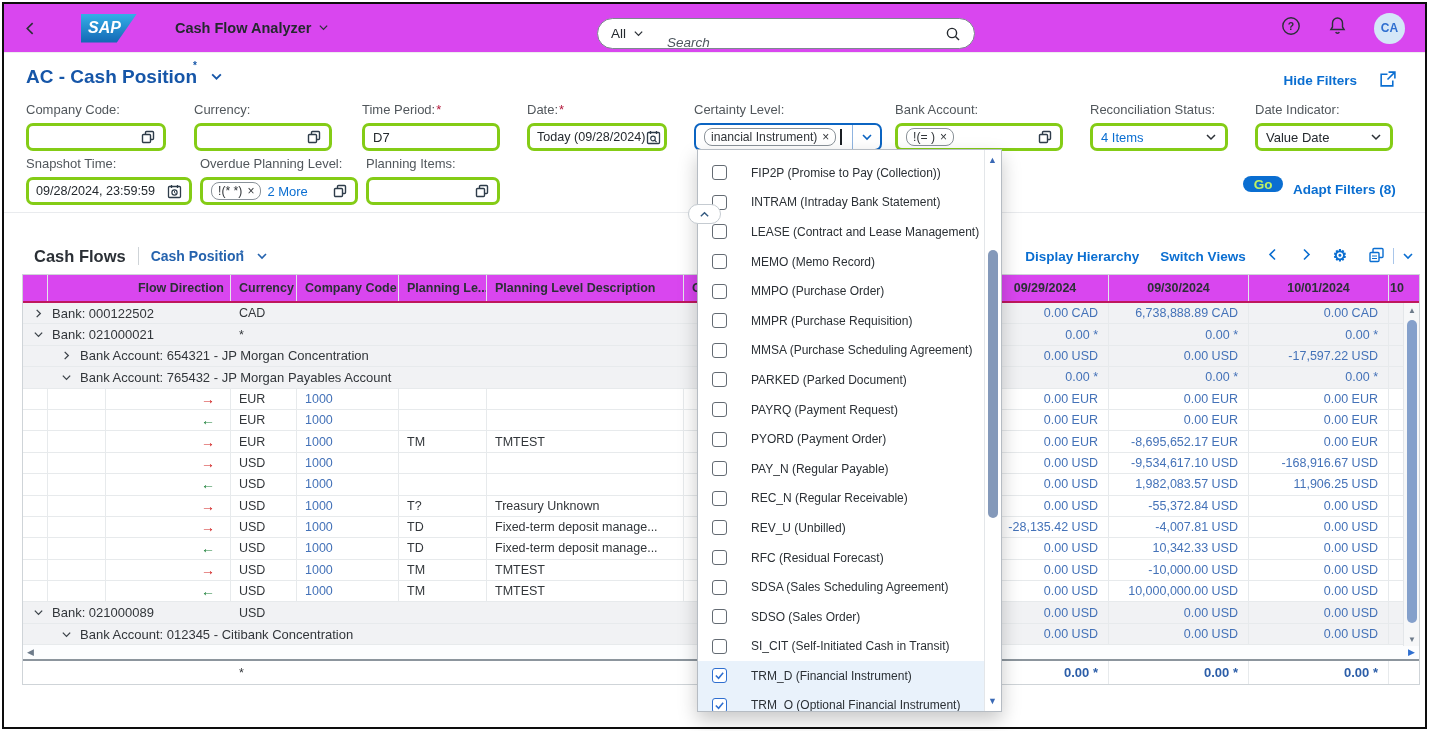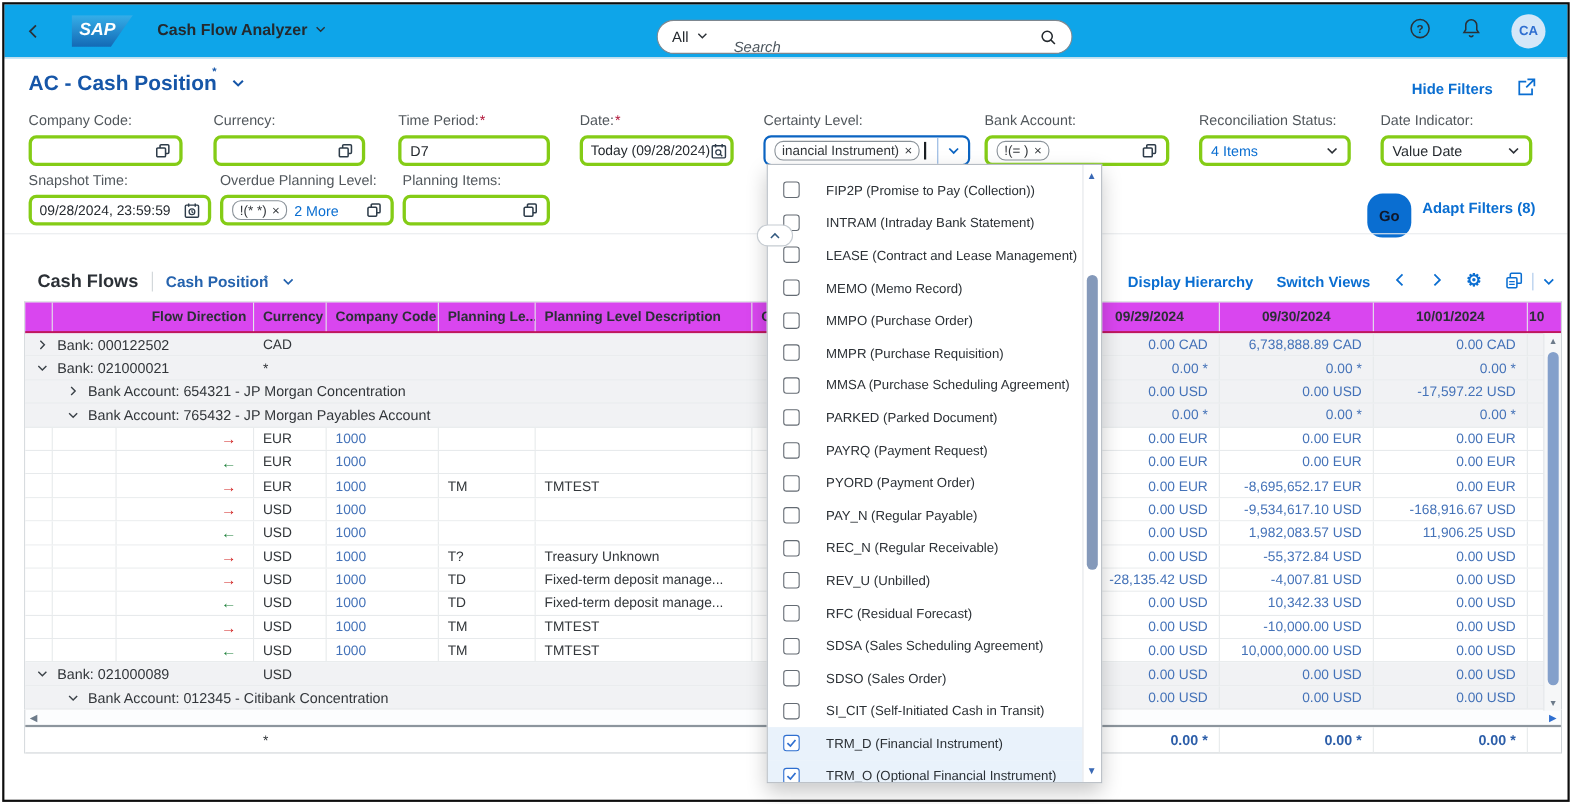"SAP" .shell { background: #0ea5e9 -> #d946ef; gap: none -> 16px }
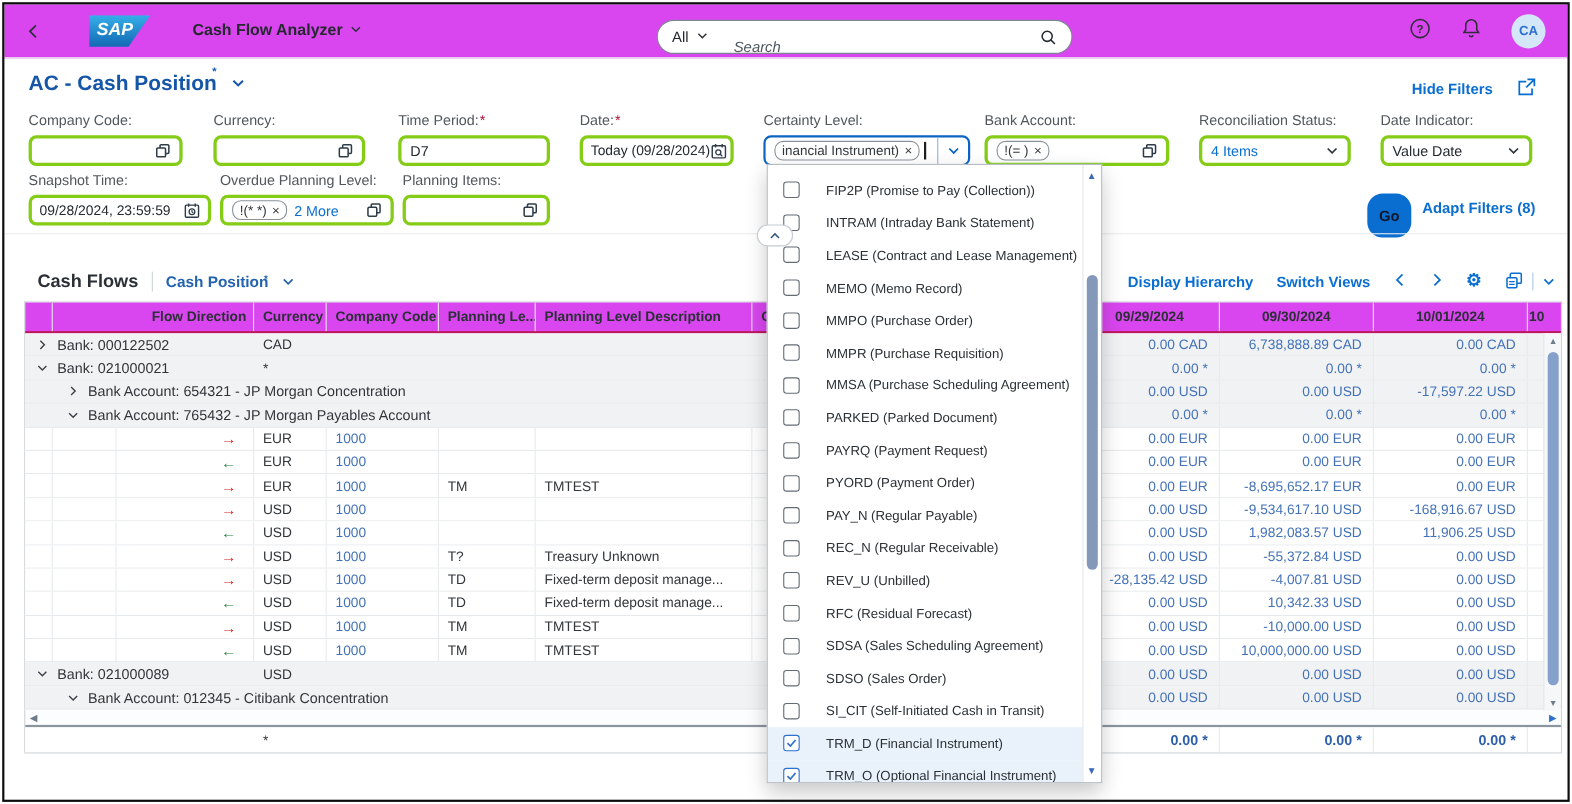"Go" .gobtn { color: #0f172a -> #bef264; height: 40px -> 16px }
